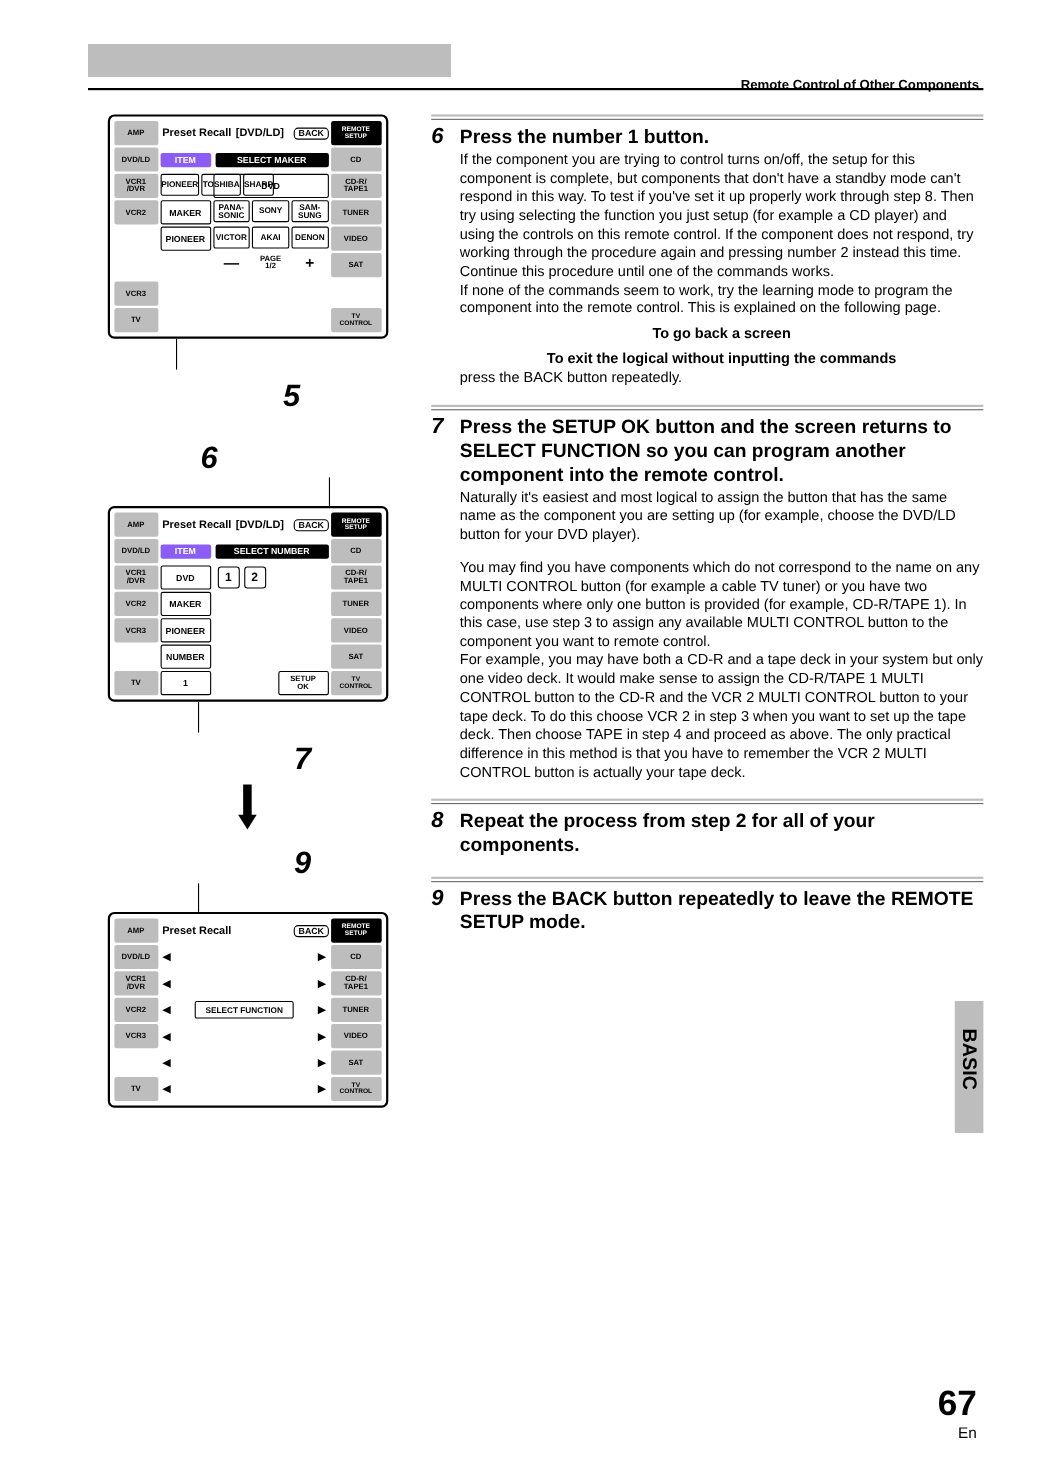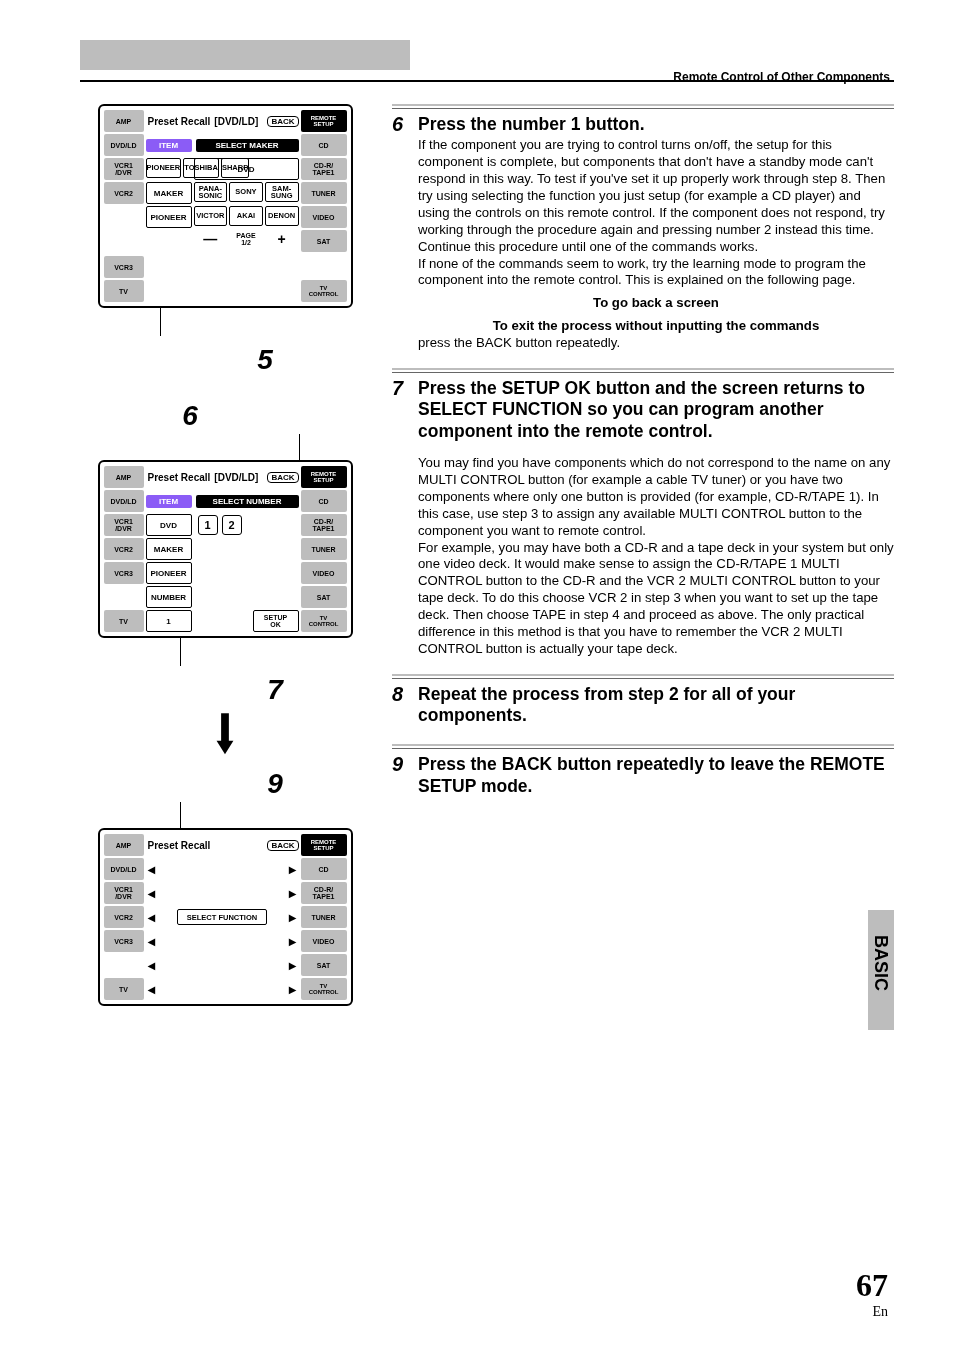"To exit the process without" p.bold { text: process -> logical }
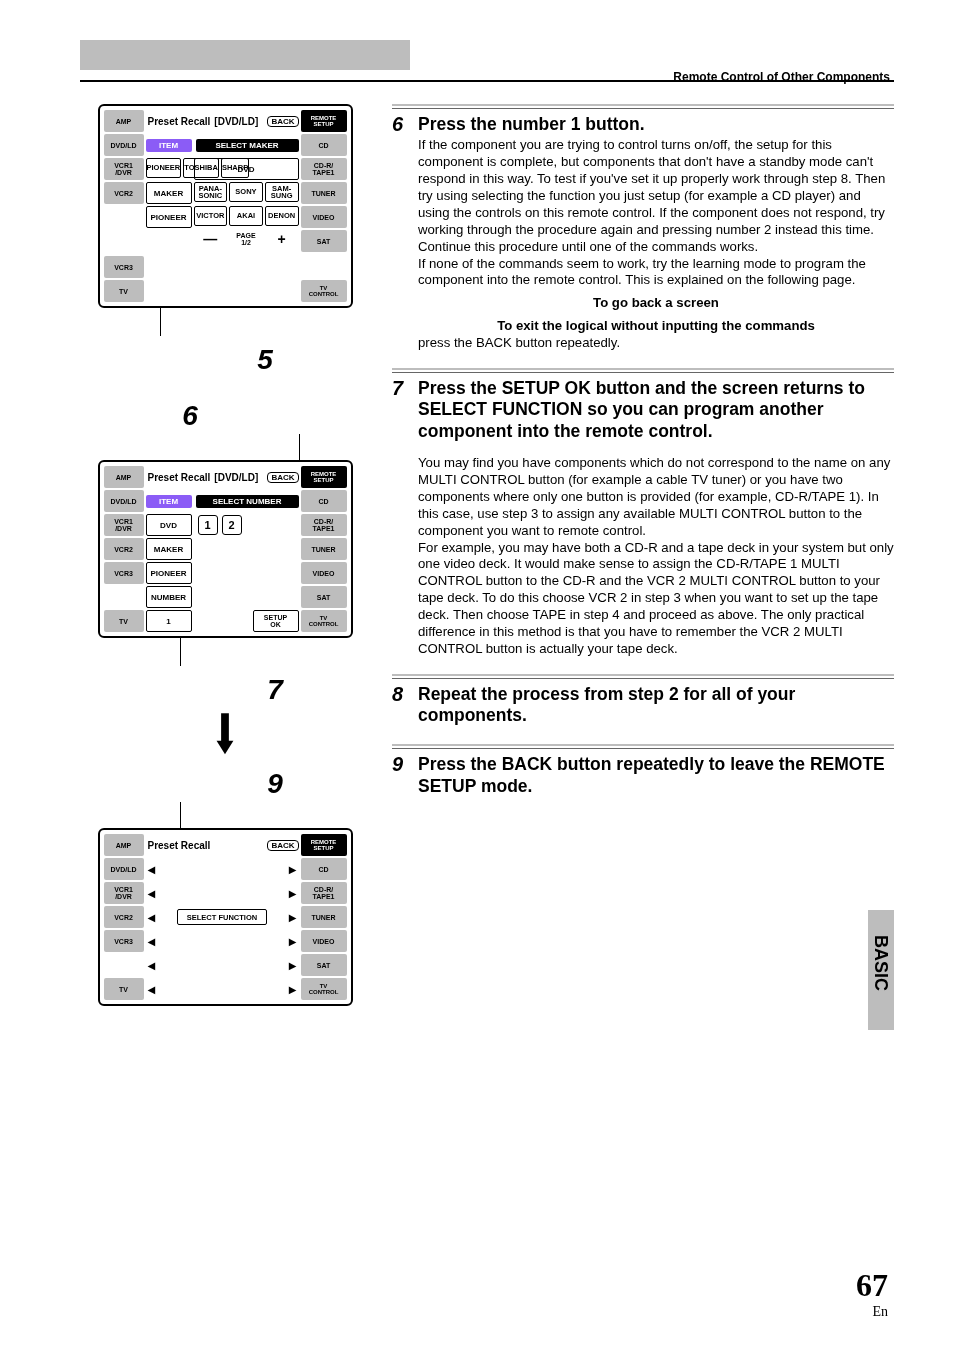"Naturally it's easiest and most" p { html: none -> <p>Naturally it's easiest and most logical to assign the button that has the same name as the component you are setting up (for example, choose the DVD/LD button for your DVD player).</p> }
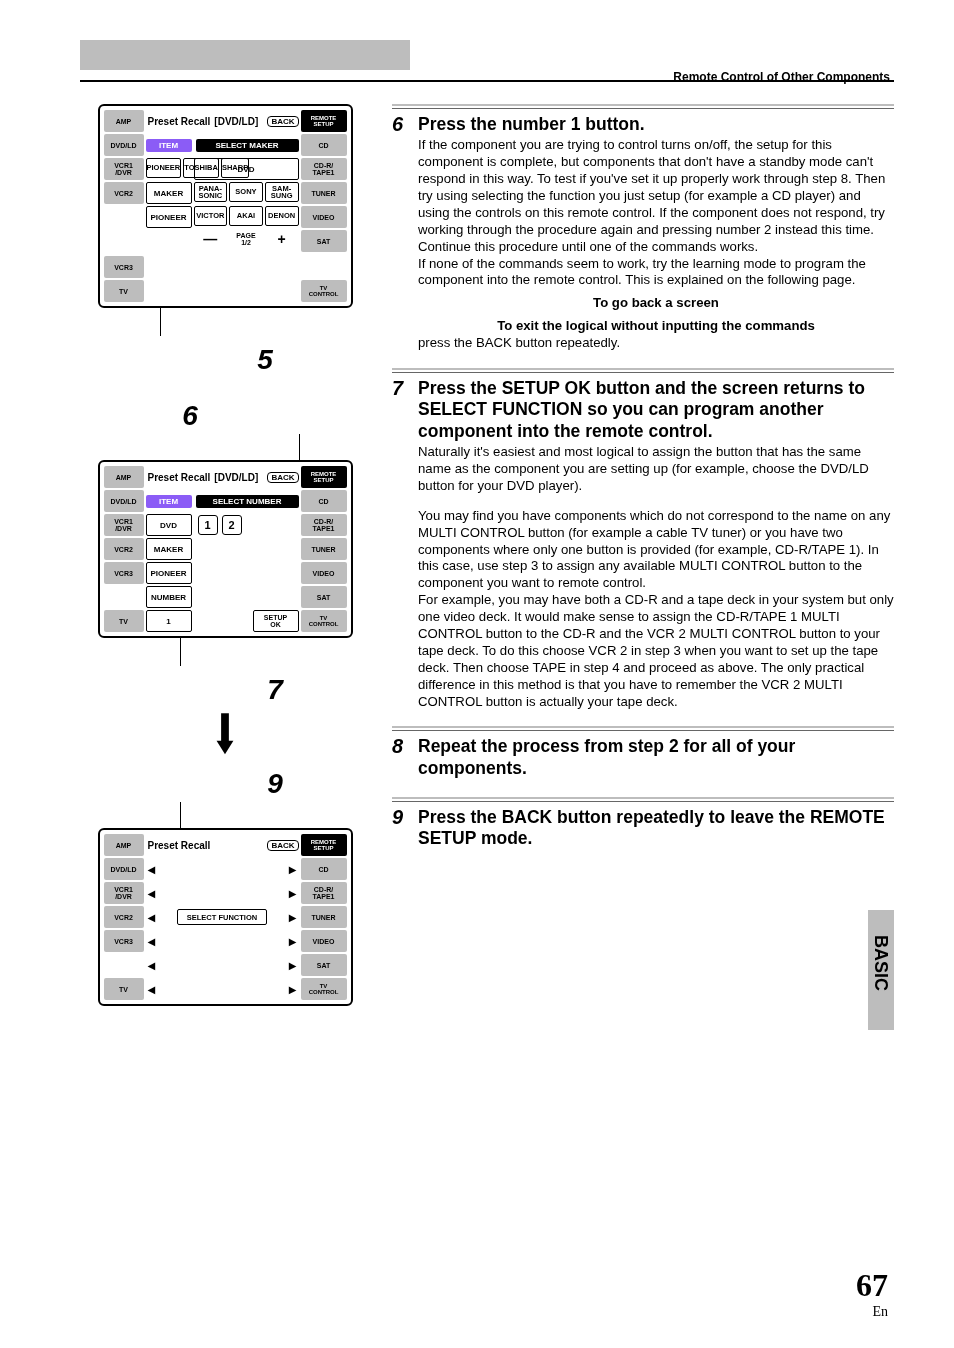"67" .page-num { bottom: 28px -> 38px; font-family: Liberation Serif, serif -> none }
